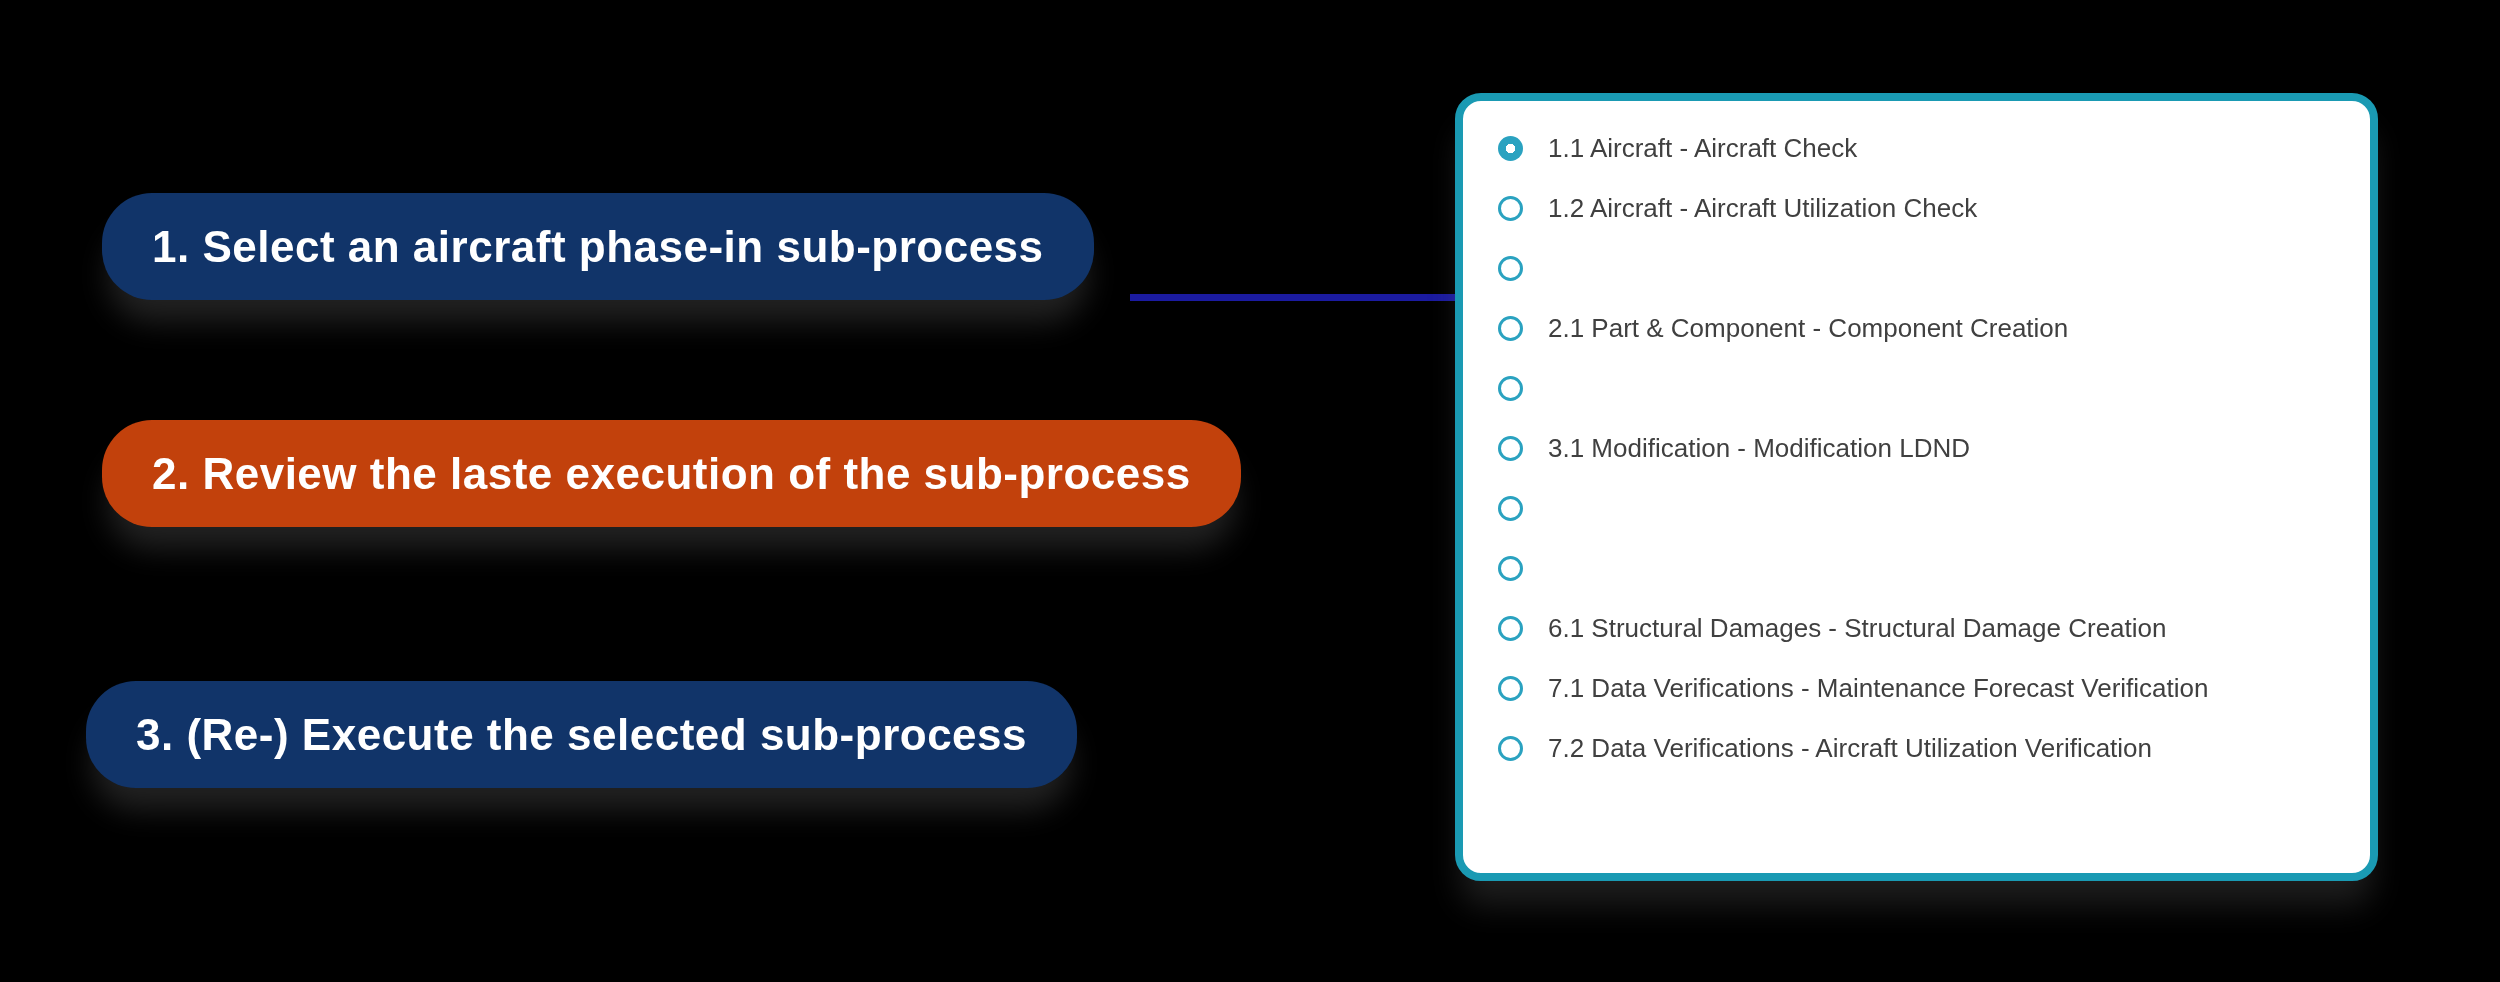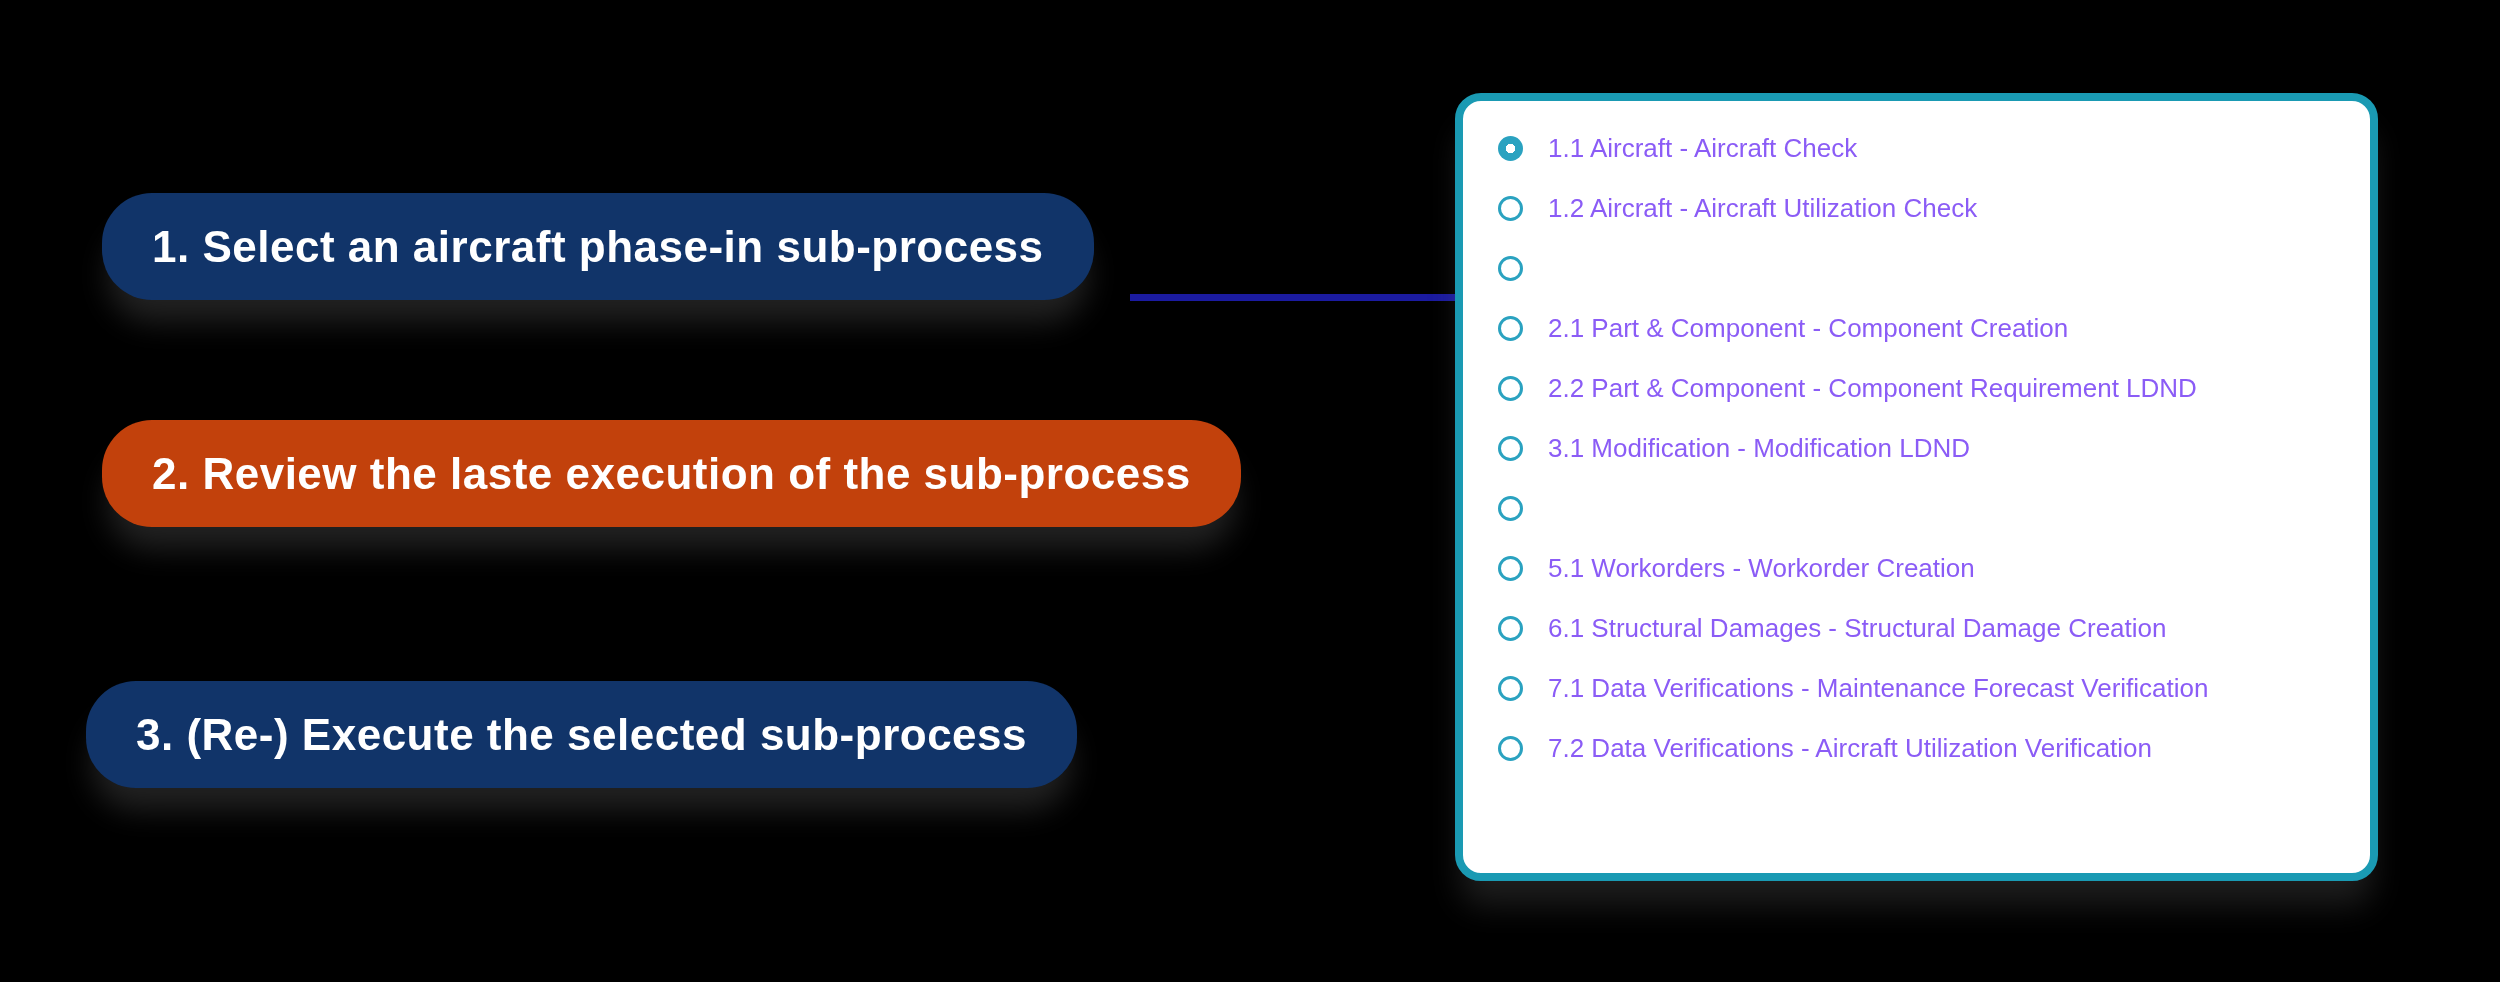"1.1 Aircraft - Aircraft Check" .row-label { color: #8b5cf6 -> #404040 }
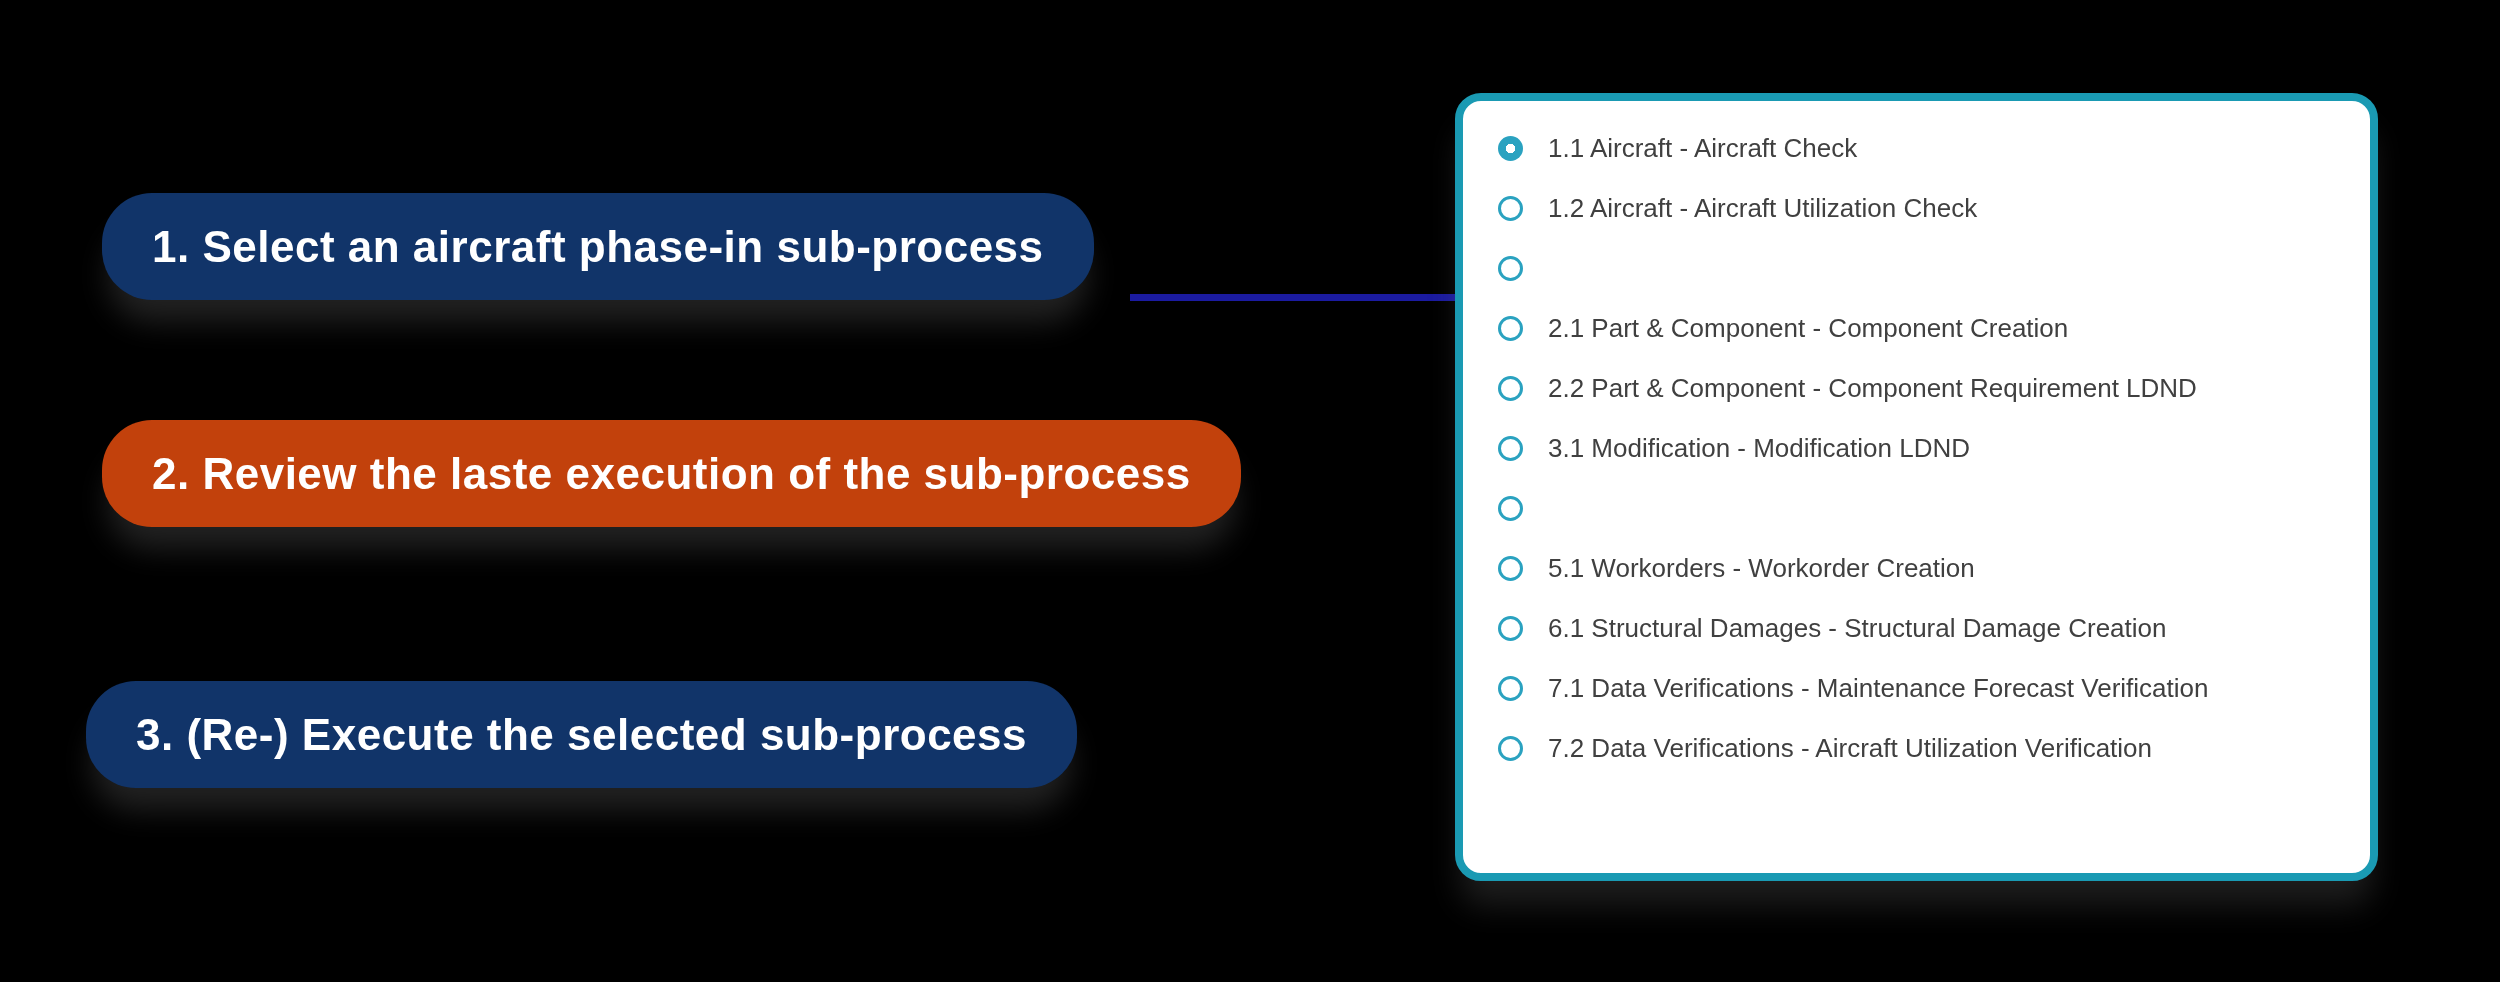"2.2 Part & Component -" span.row-label { html: <span>2.2 Part &amp; Component - Component Requirement LDND</span> -> none }
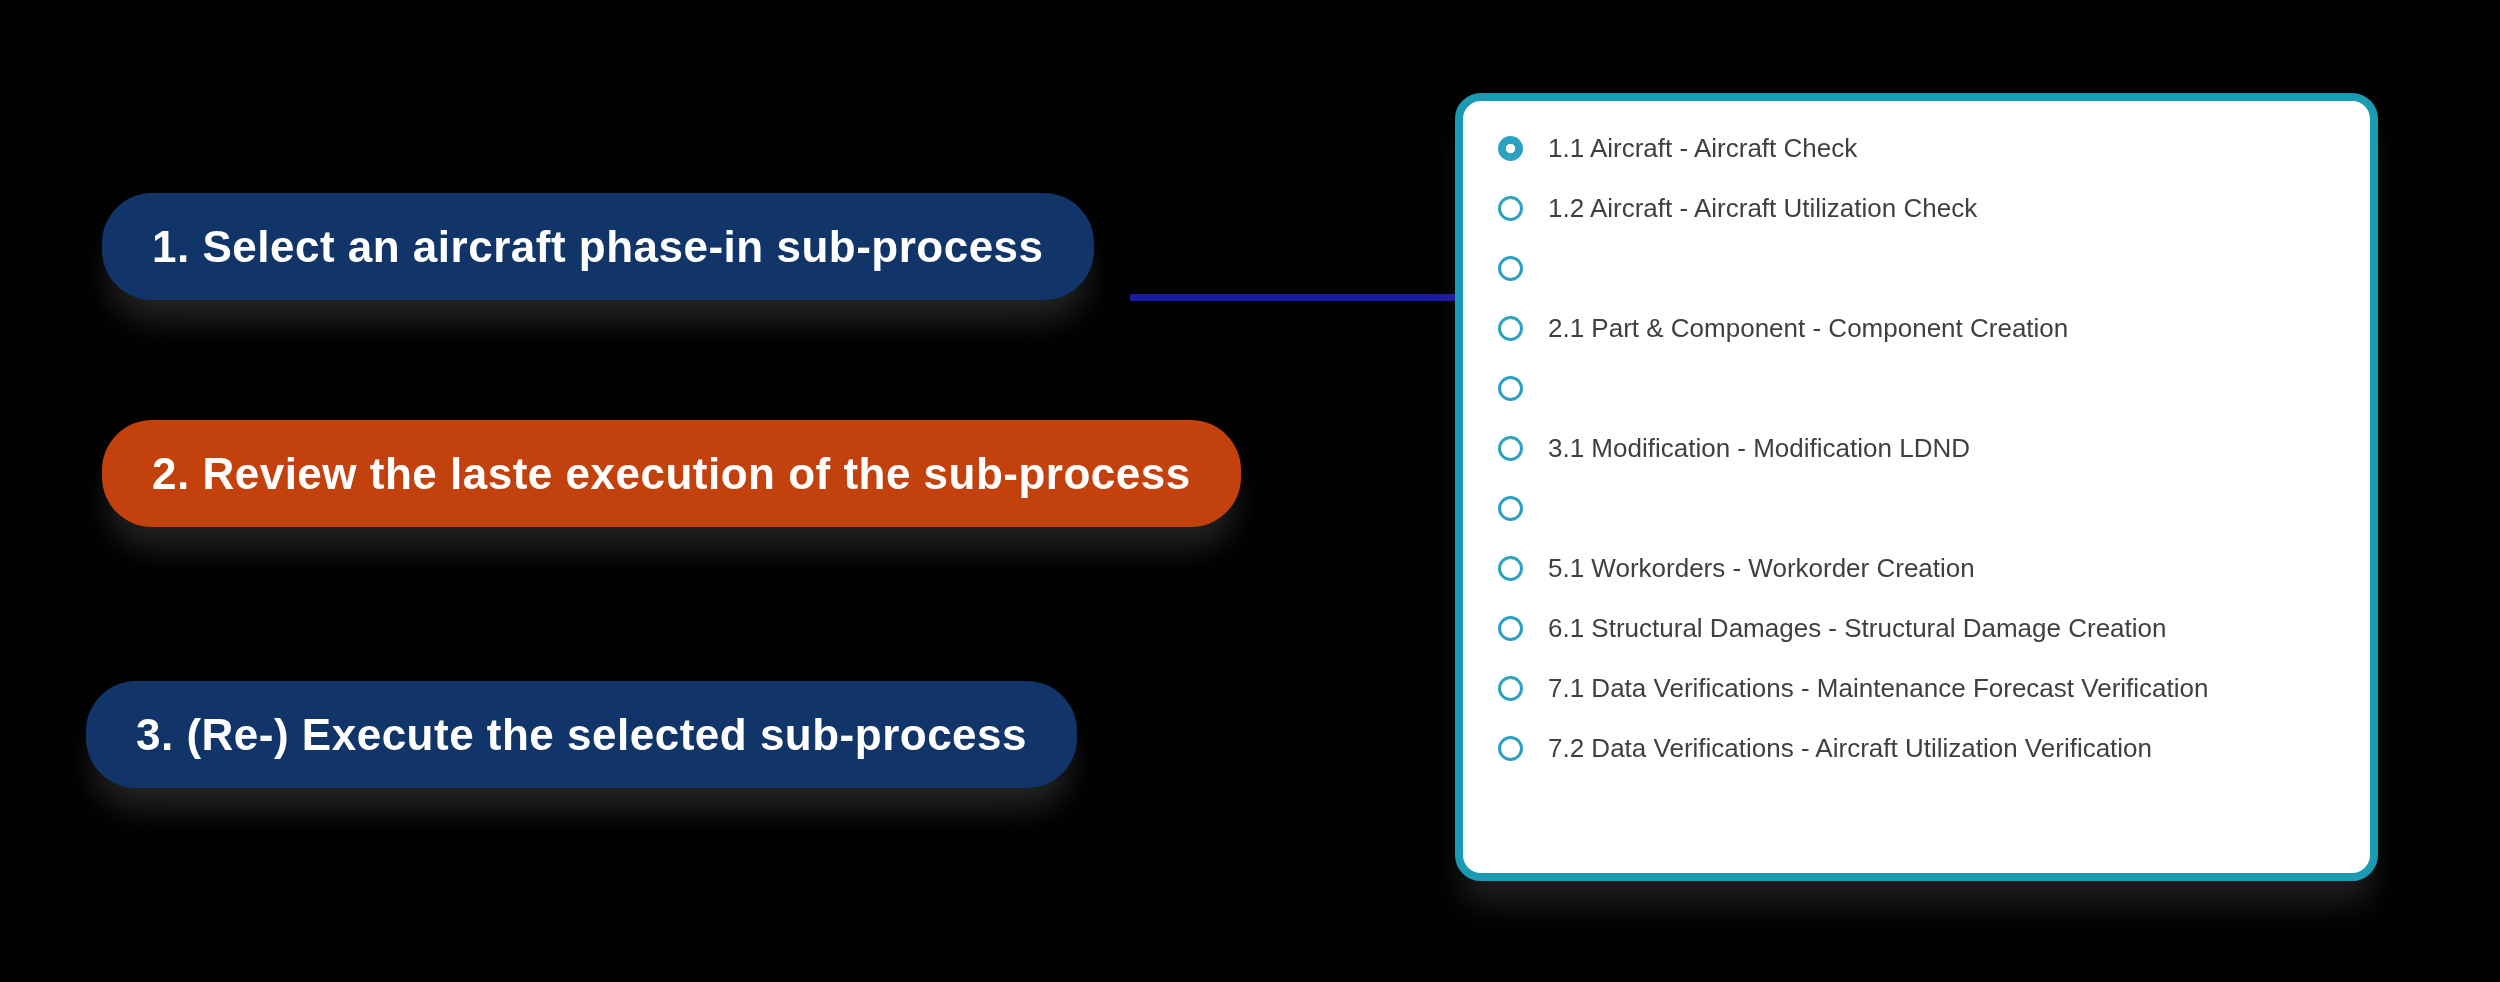"5.1 Workorders - Workorder Creation" span.row-label { html: <span>5.1 Workorders - Workorder Creation</span> -> none }
